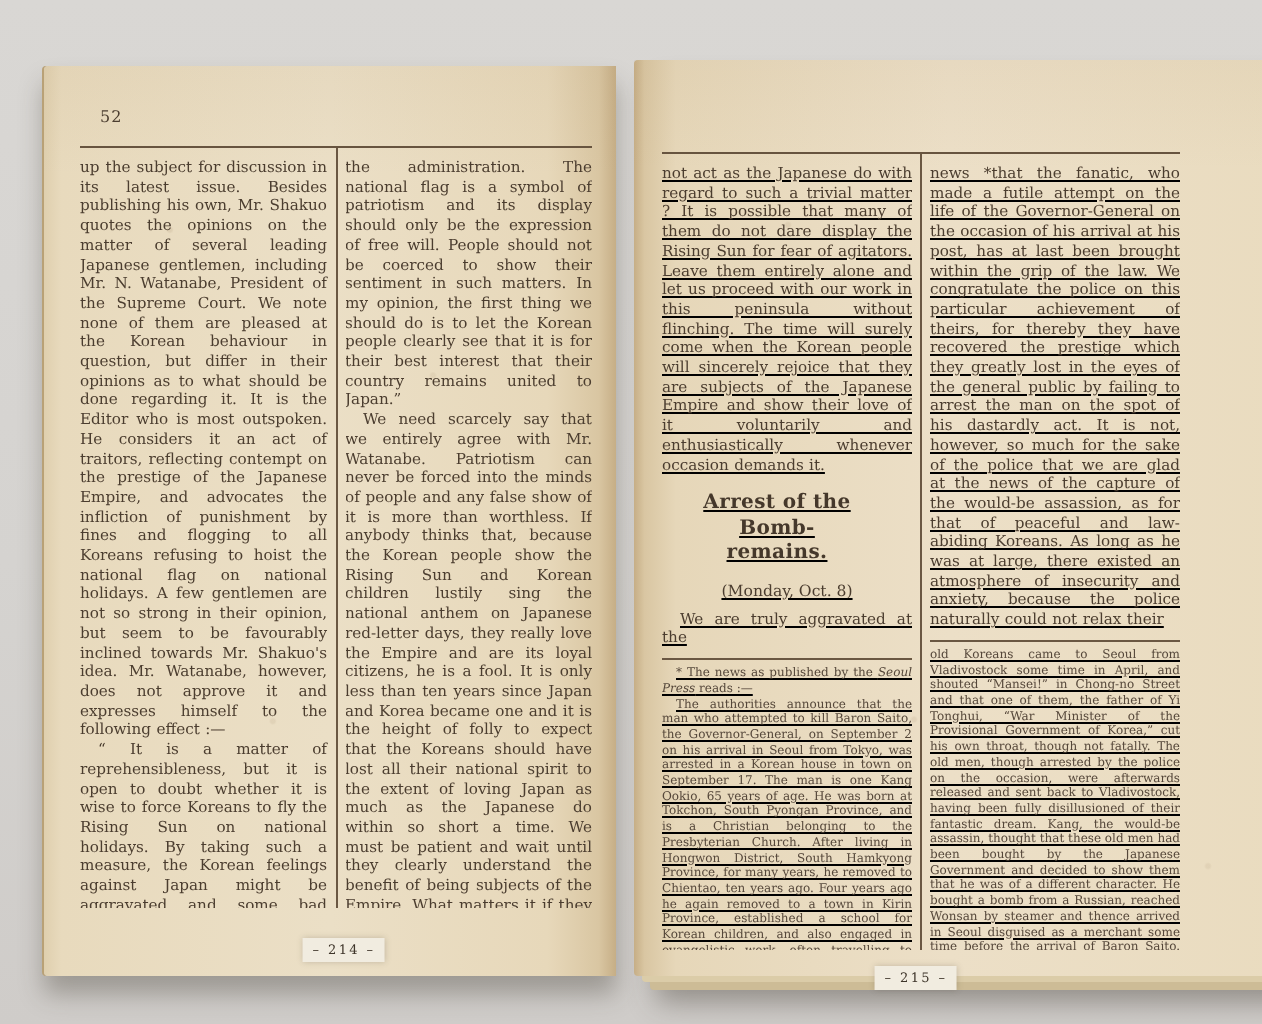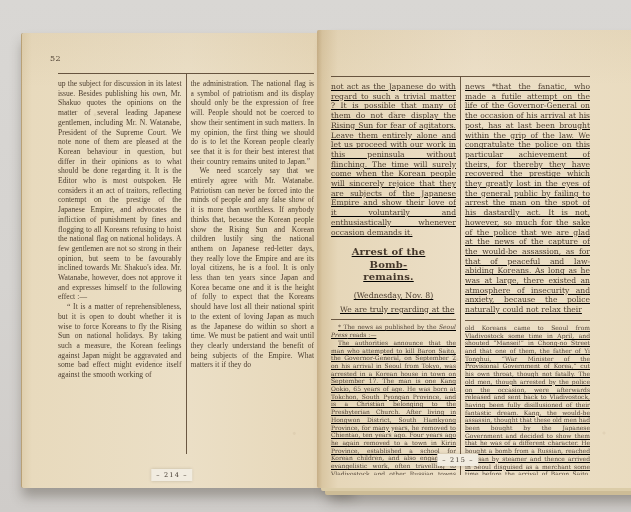"52" .page-left { padding-left: 46px -> none }
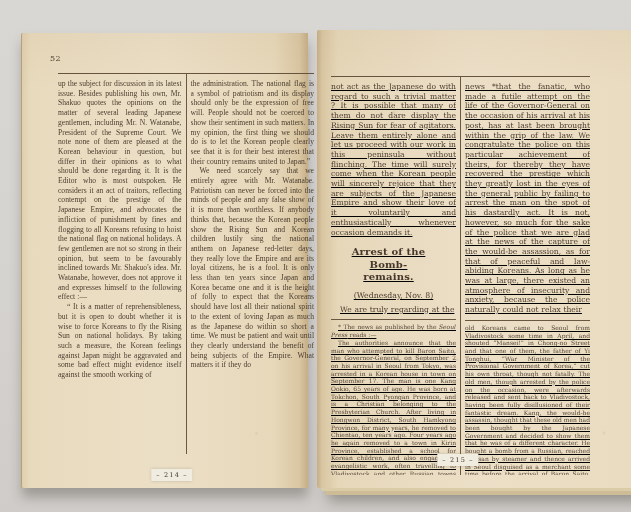"up the subject for discussion" .tb-left { font-family: Liberation Serif, serif -> none; left: 36px -> 18px }
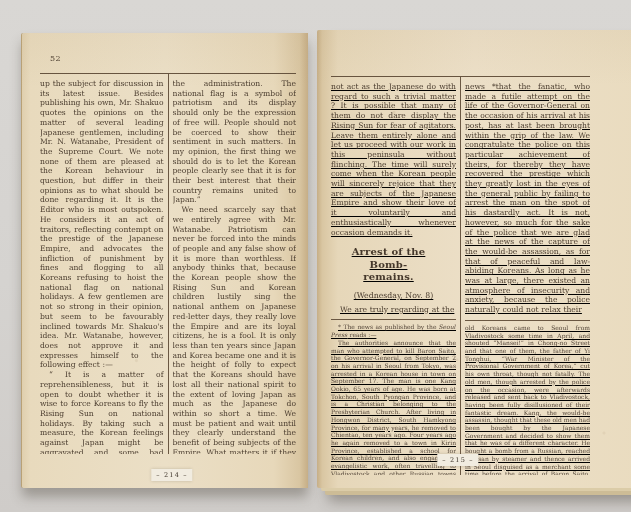"(Wednesday, Nov. 8)" p.dateline { text: Wednesday, Nov -> Monday, Oct }
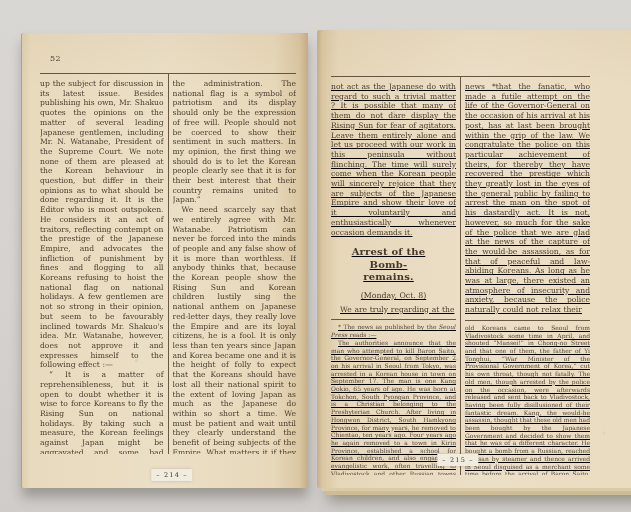"We are truly regarding at" p.para { text: regarding -> aggravated }
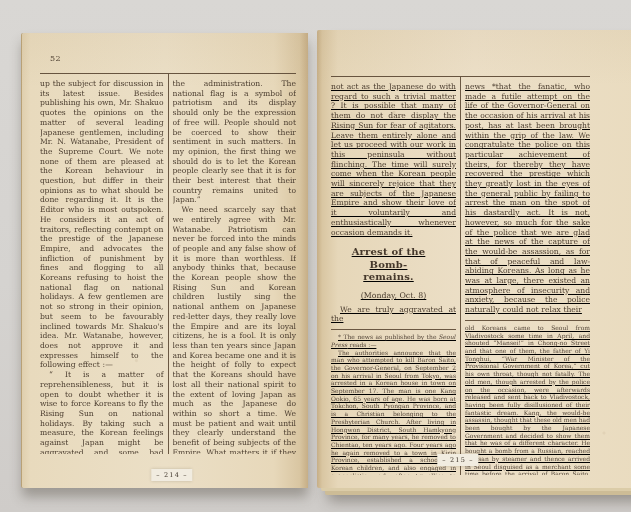"– 215 –" .folio-right { top: 424px -> 453px }
